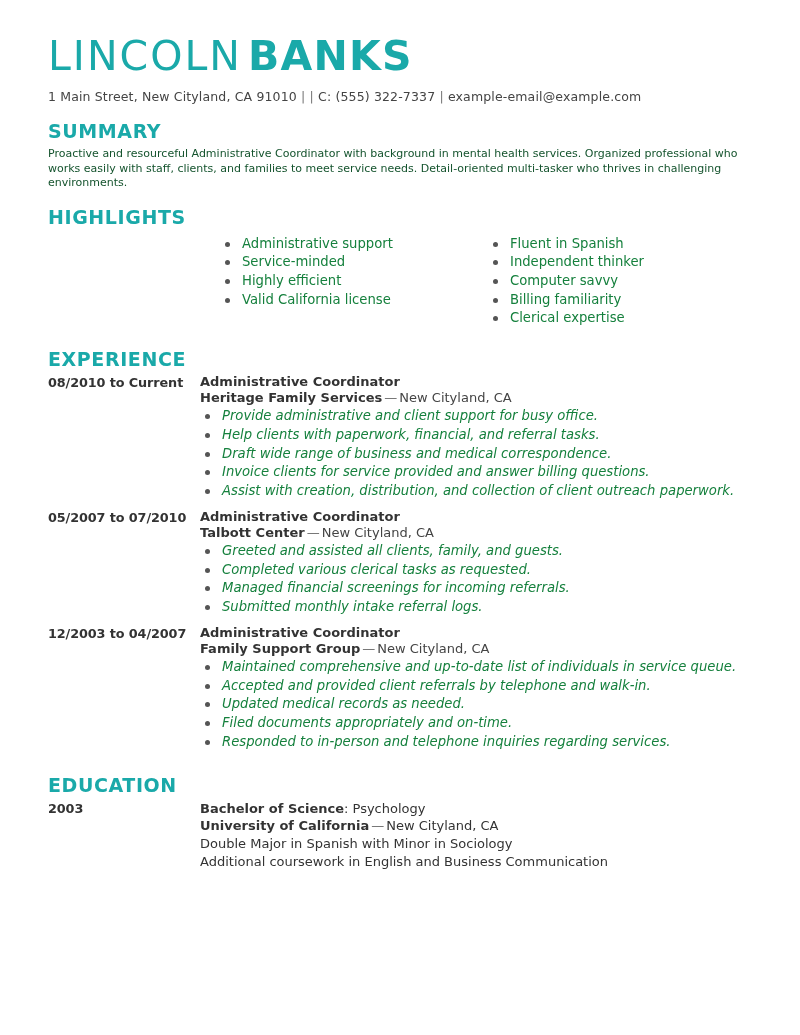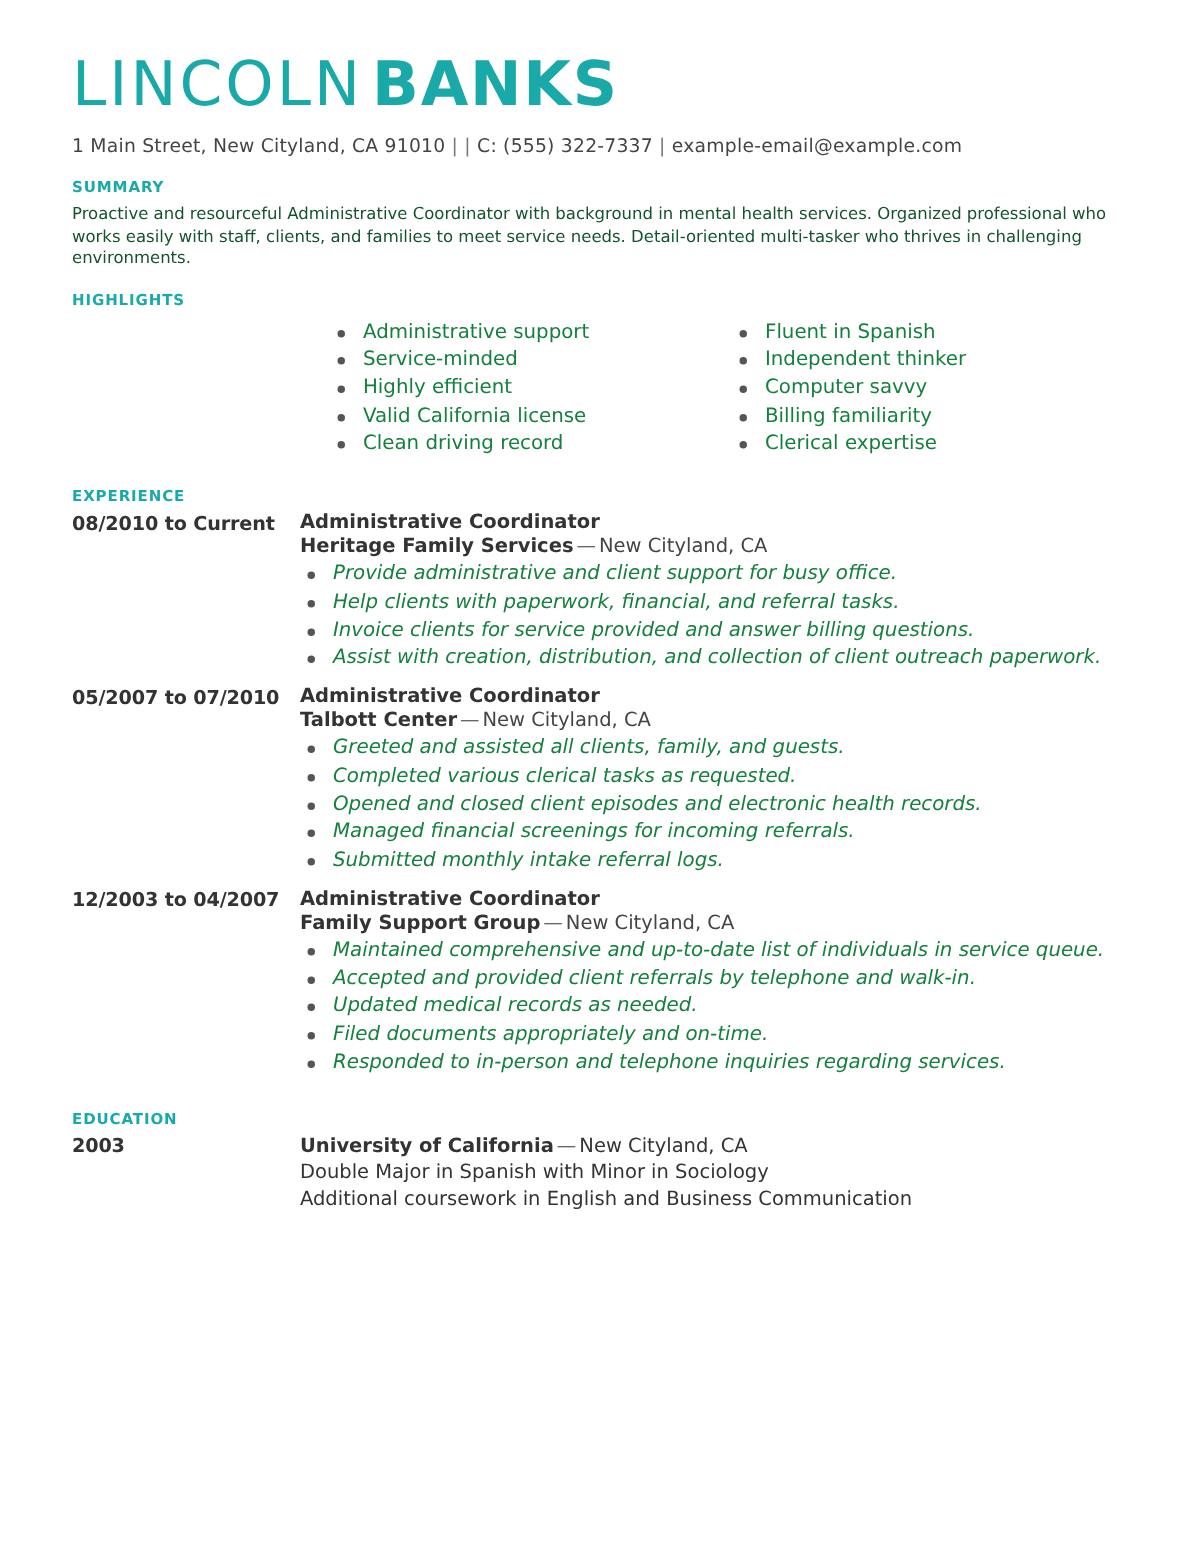"SUMMARY" .section-head { font-size: 10px -> 19px }
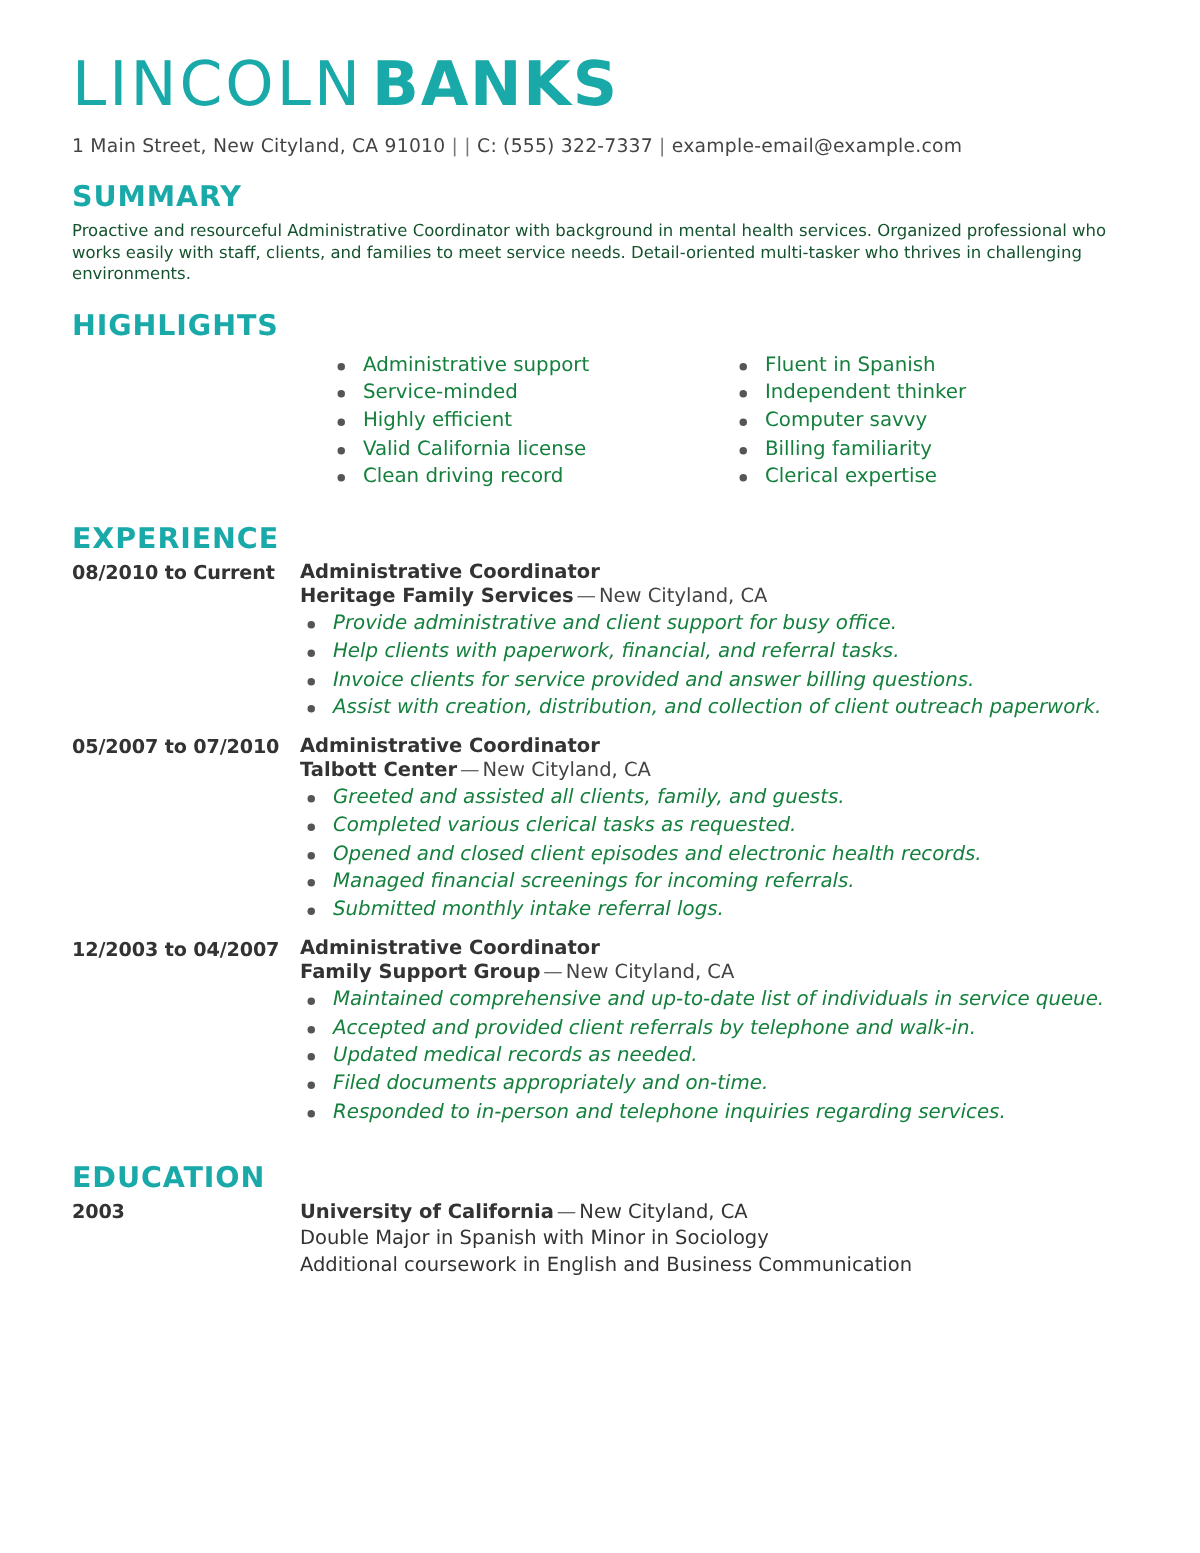"Clean driving record" li { html: <li>Clean driving record</li> -> none }
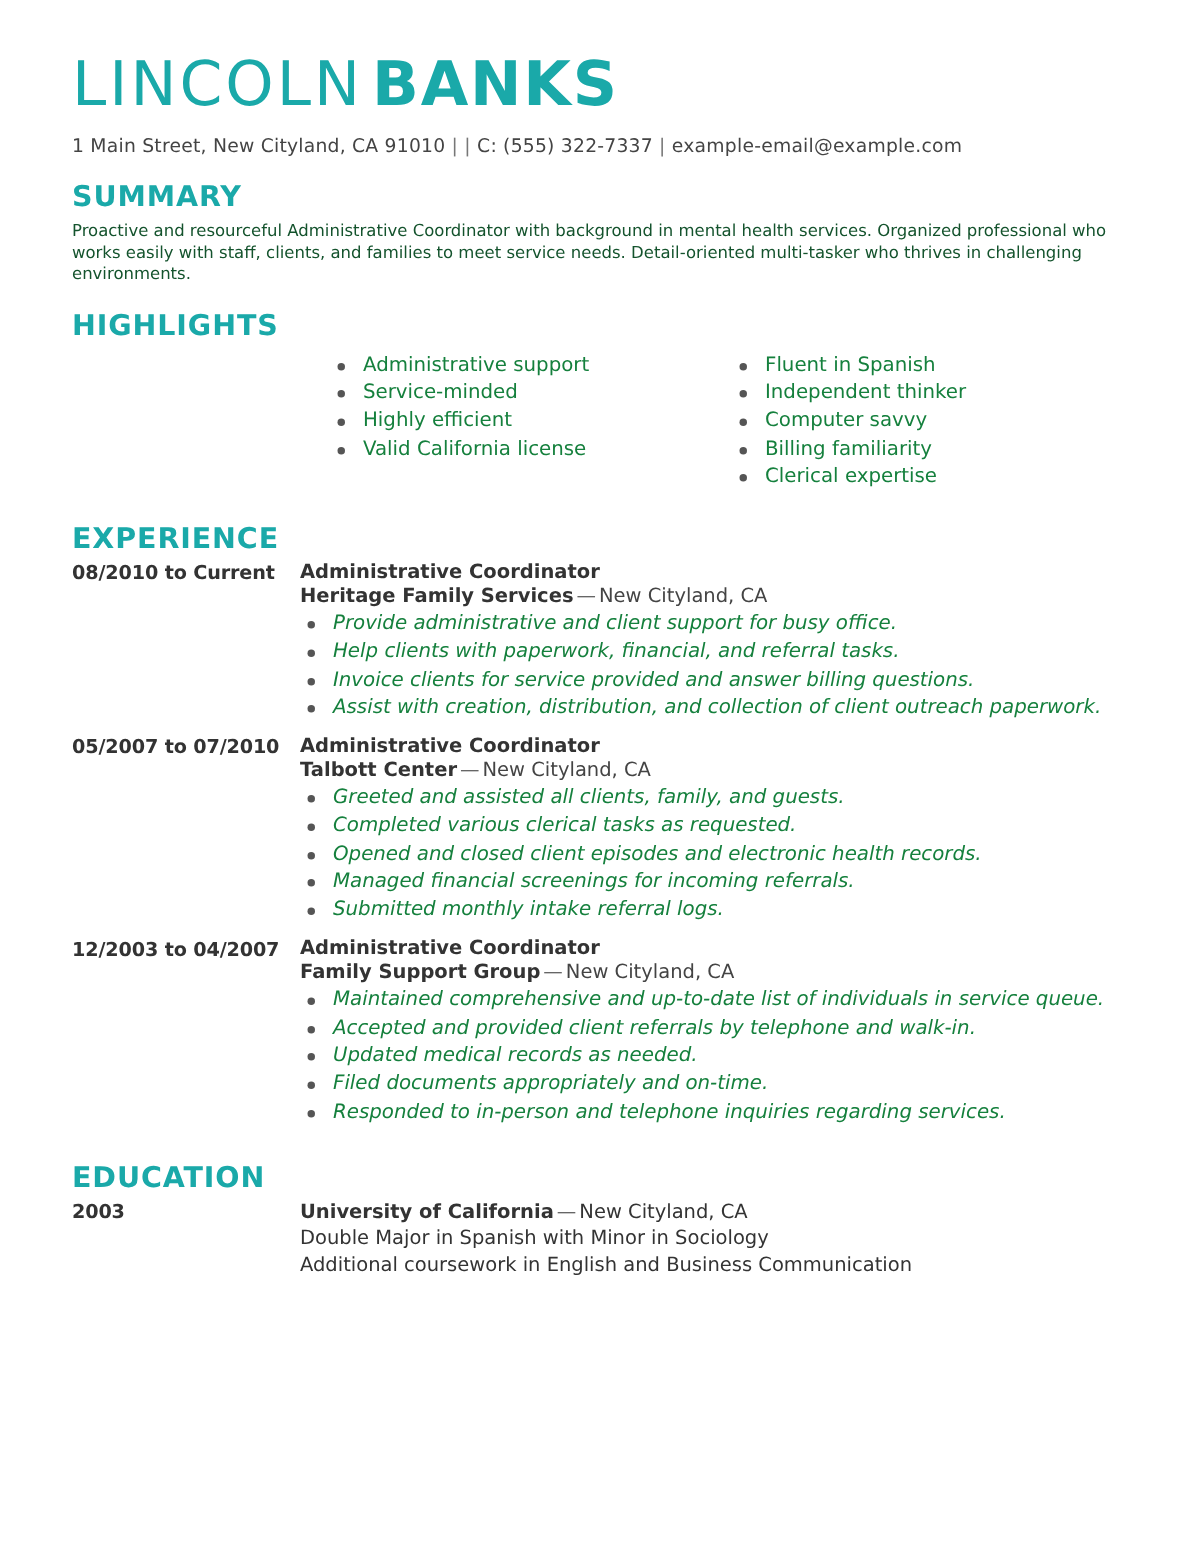"Draft wide range of business" li { html: none -> <li>Draft wide range of business and medical correspondence.</li> }
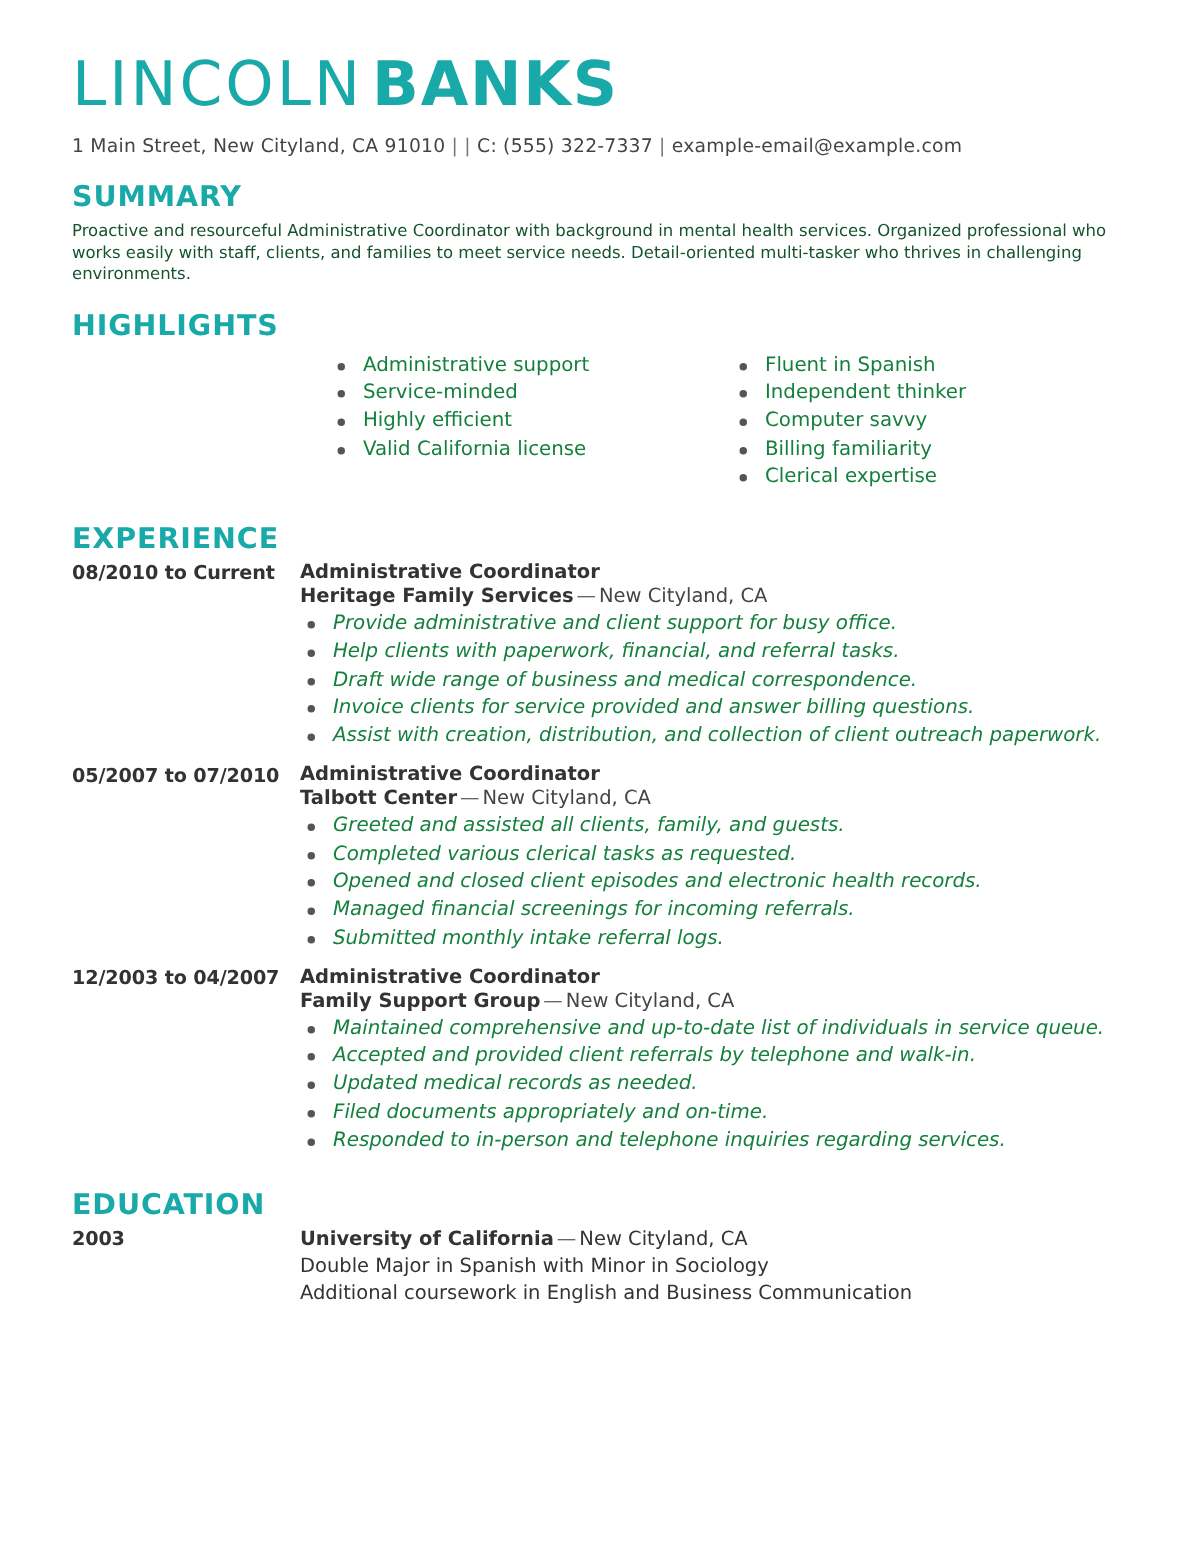"Opened and closed client episodes" li { html: <li>Opened and closed client episodes and electronic health records.</li> -> none }
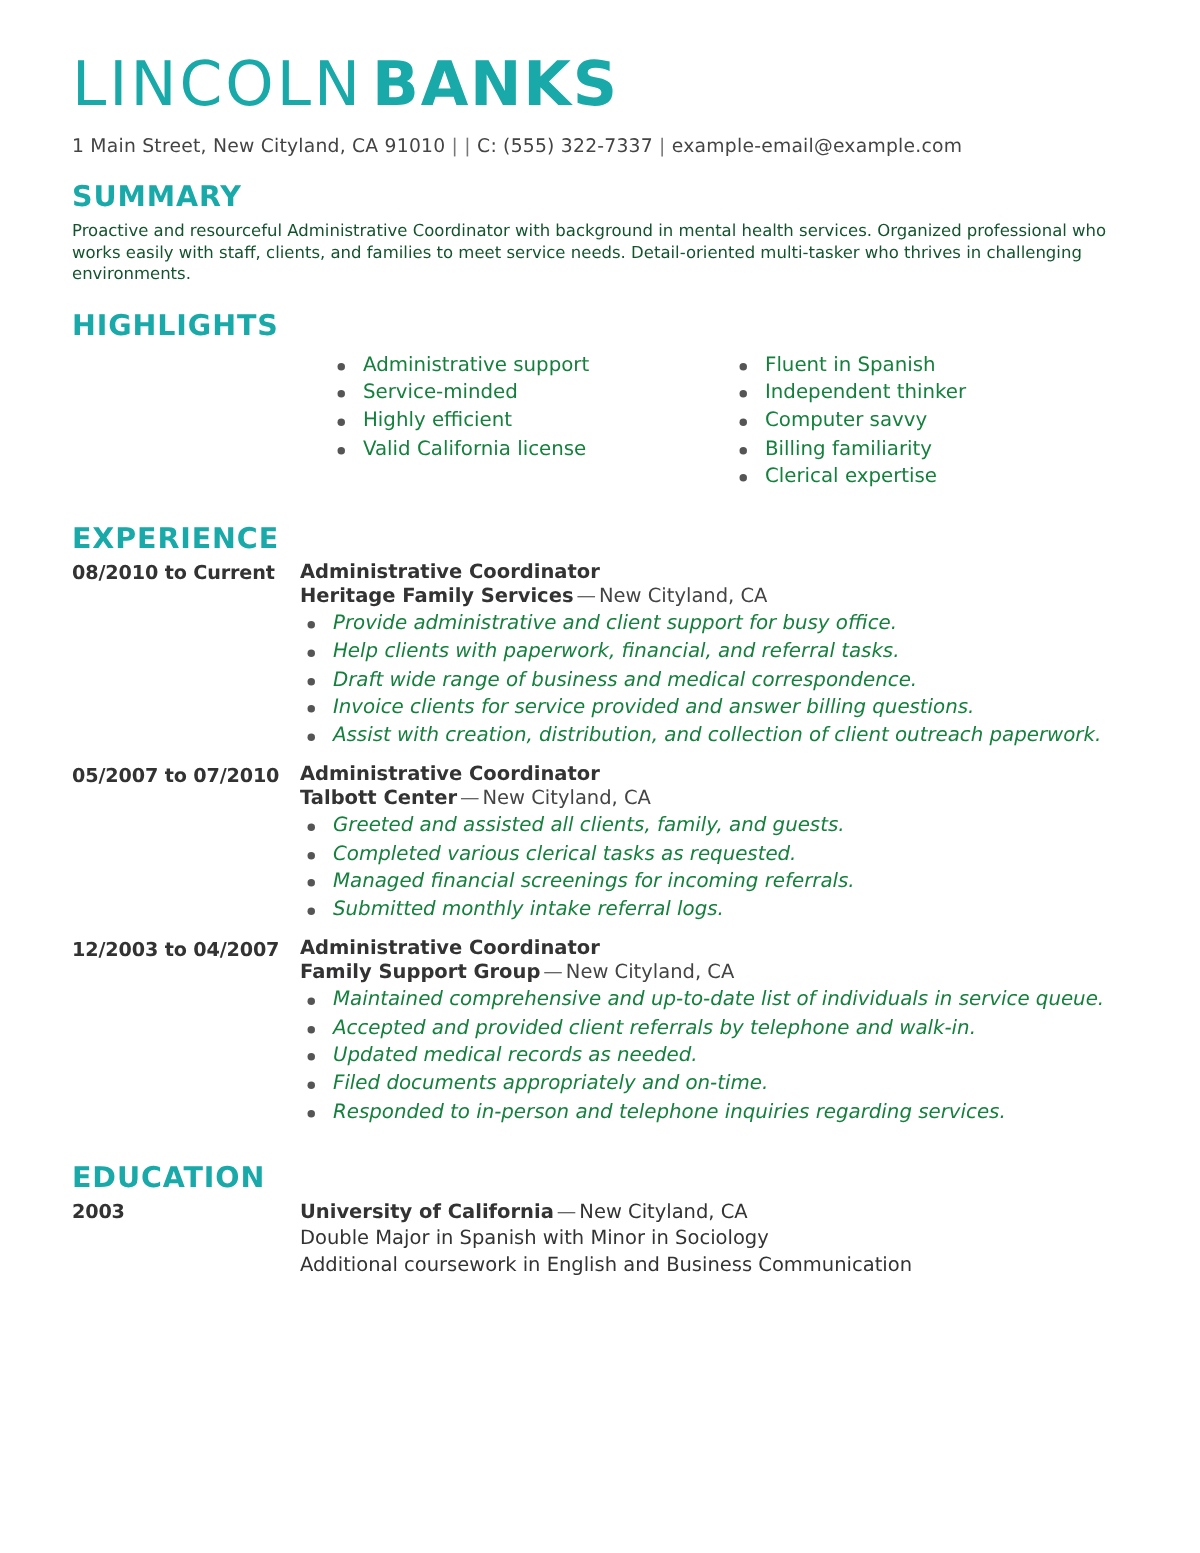"Bachelor of Science: Psychology" div.edu-line { html: none -> <div> <span>Bachelor of Science</span><span>: Psychology</span> </div> }
